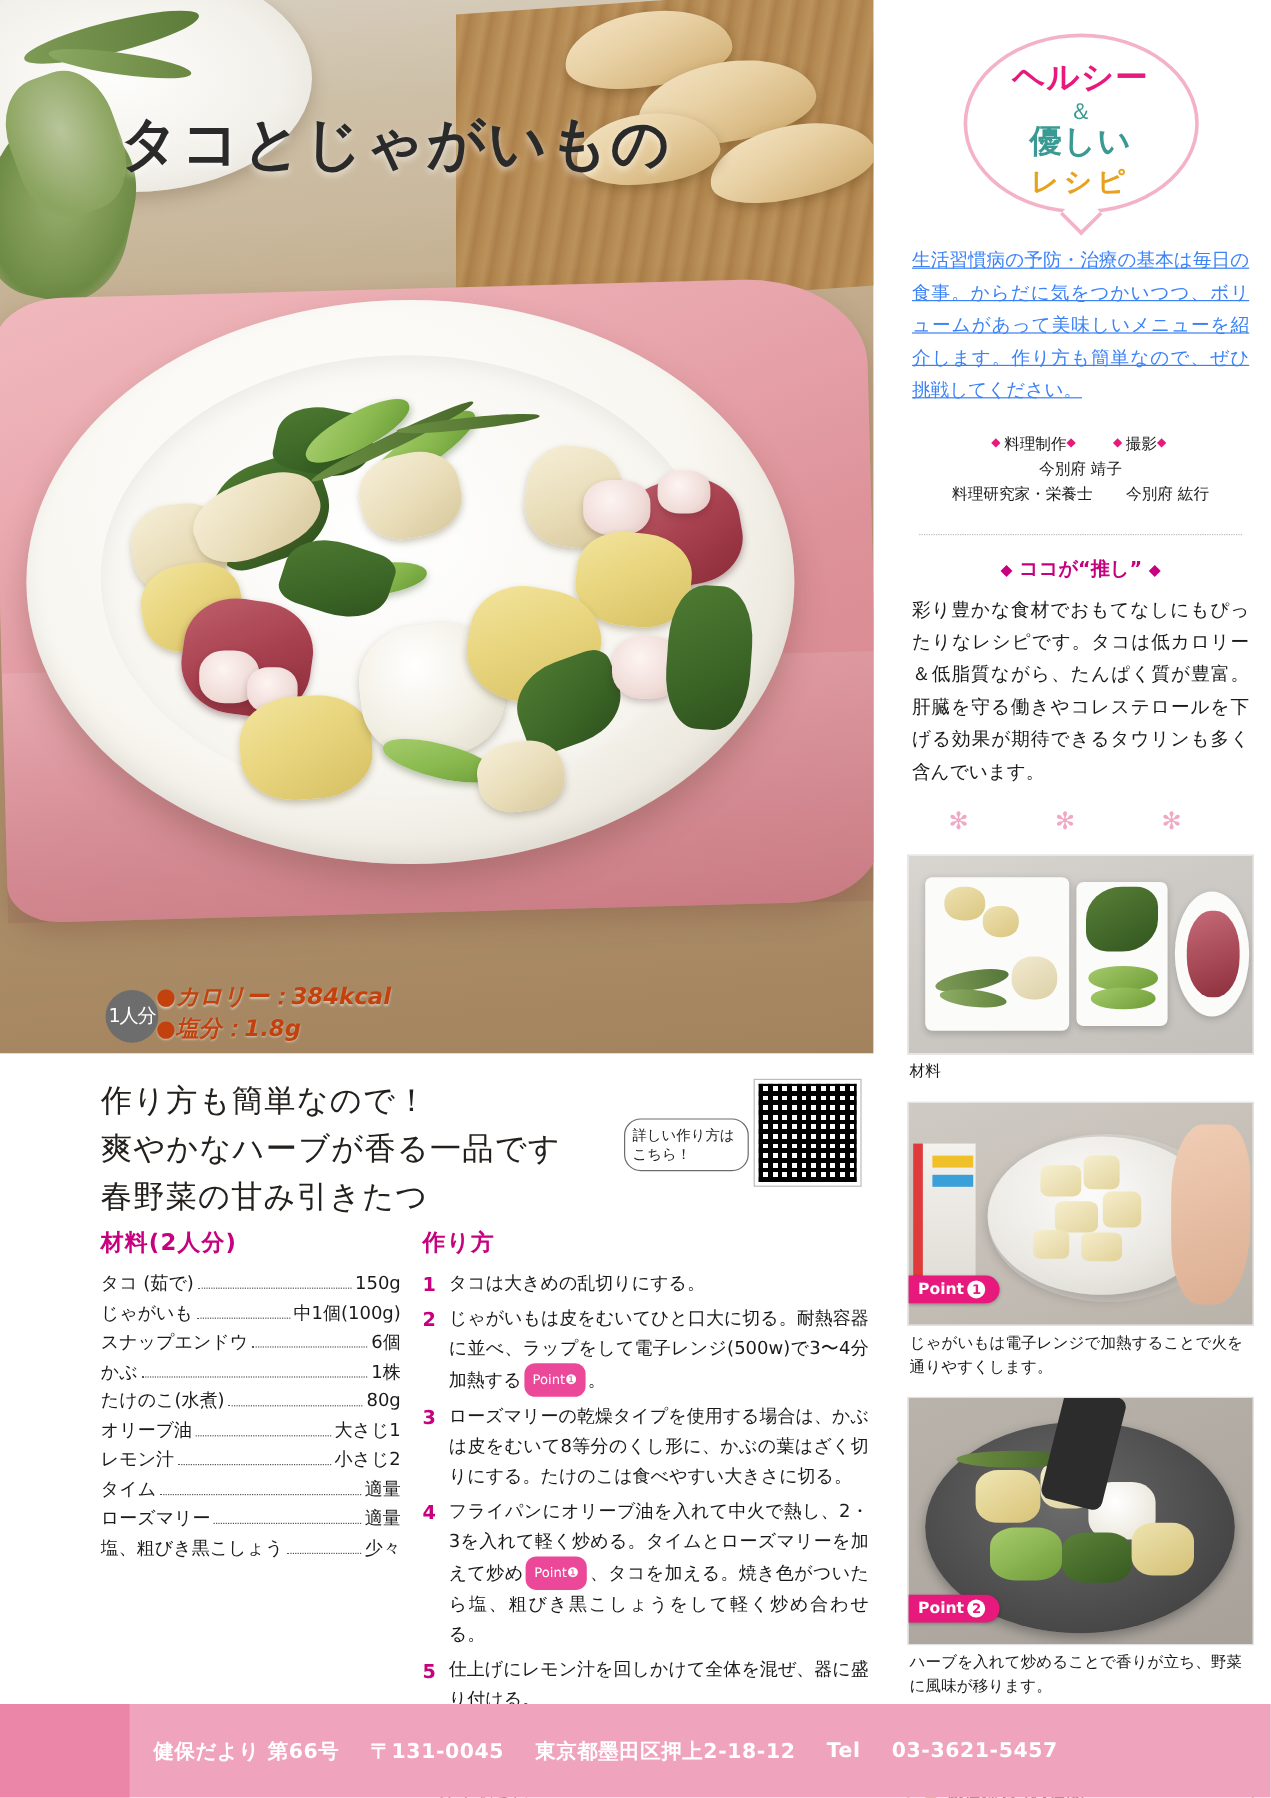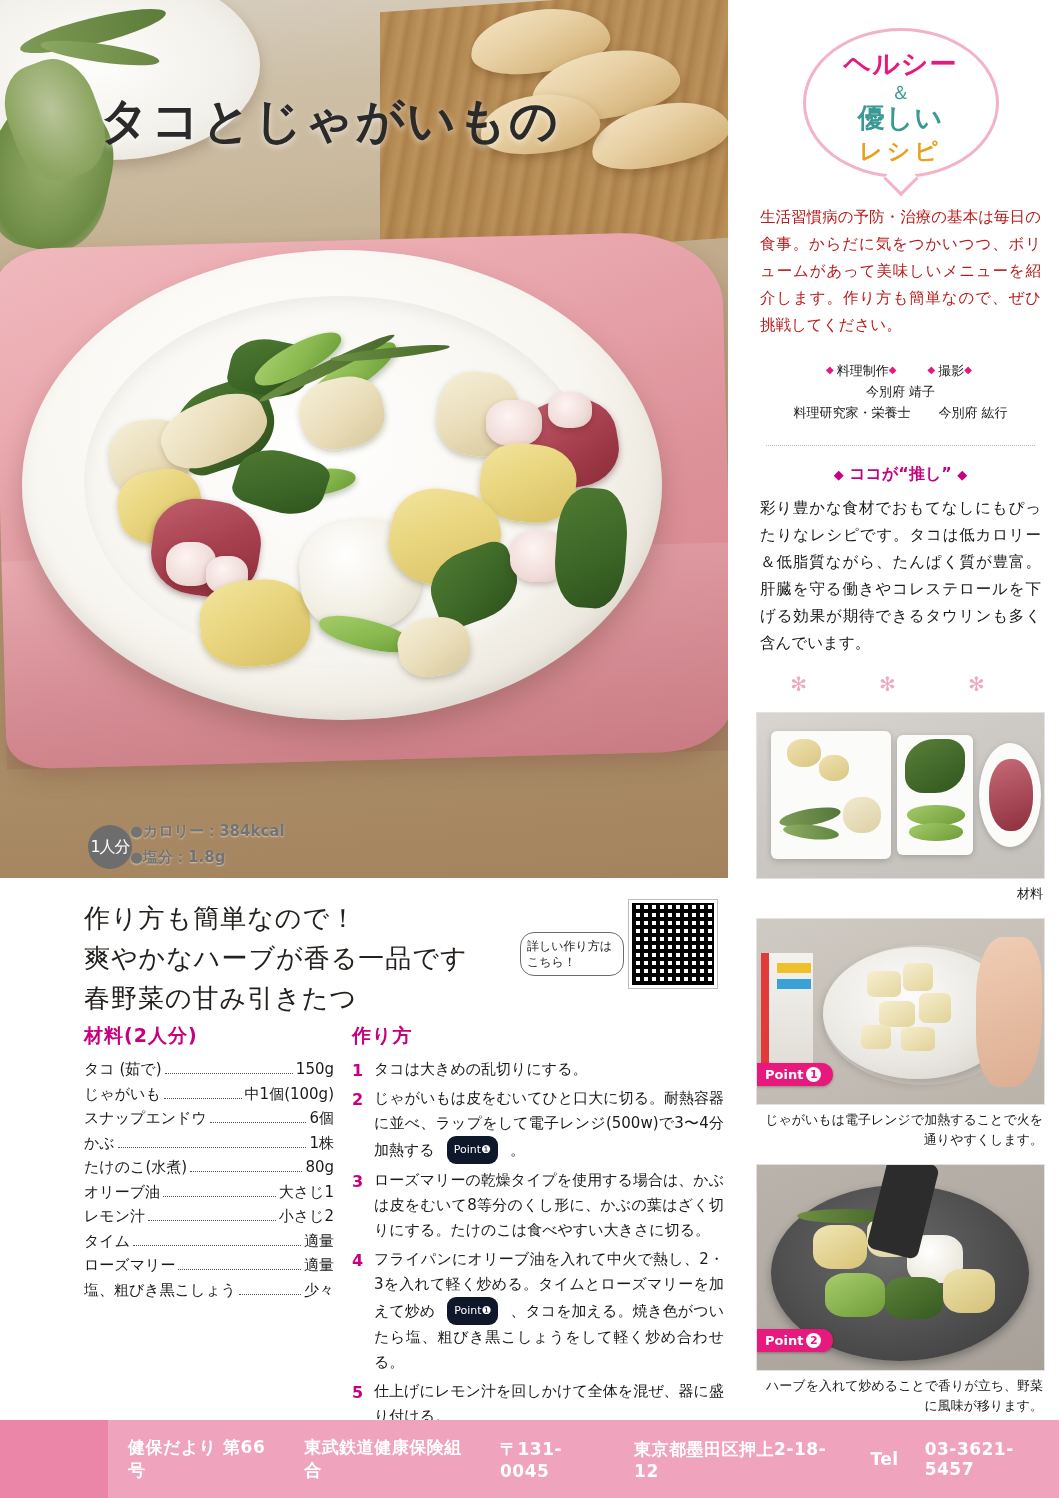"生活習慣病の予防・治療の基本は毎日の食事。からだに気をつかいつつ、ボリュームがあ" .intro { color: #b91c1c -> #3b82f6; text-decoration: none -> underline }
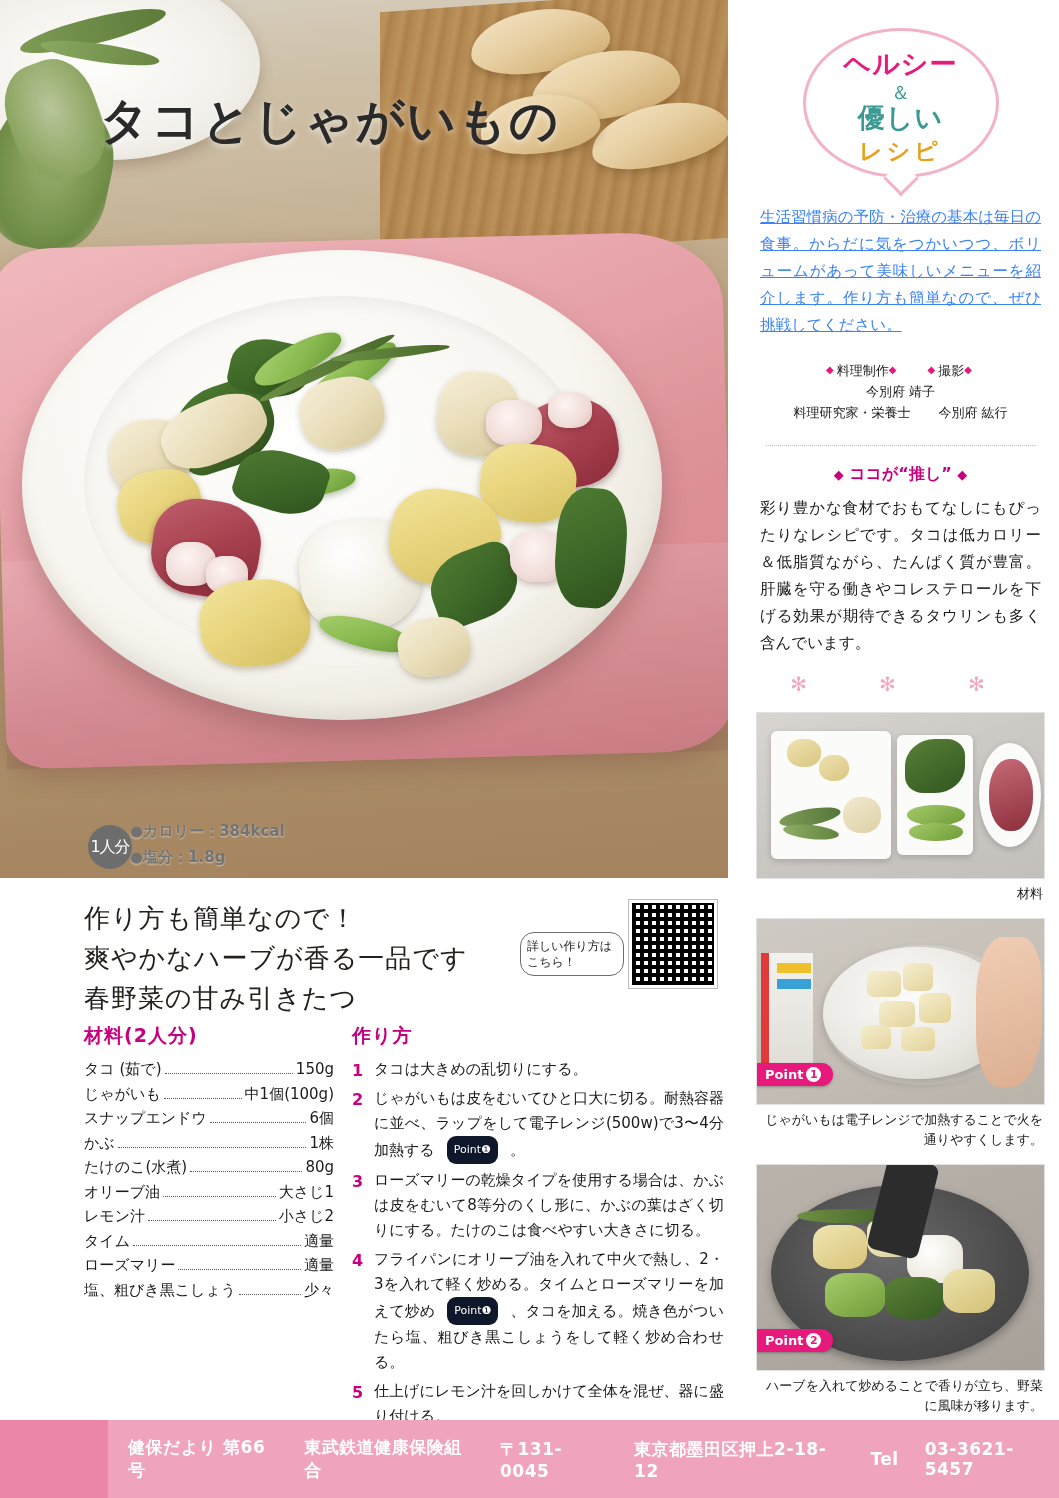"●カロリー：384kcal" .hero-nutri { color: #737373 -> #c2410c; font-size: 15px -> 19px; font-style: none -> italic }
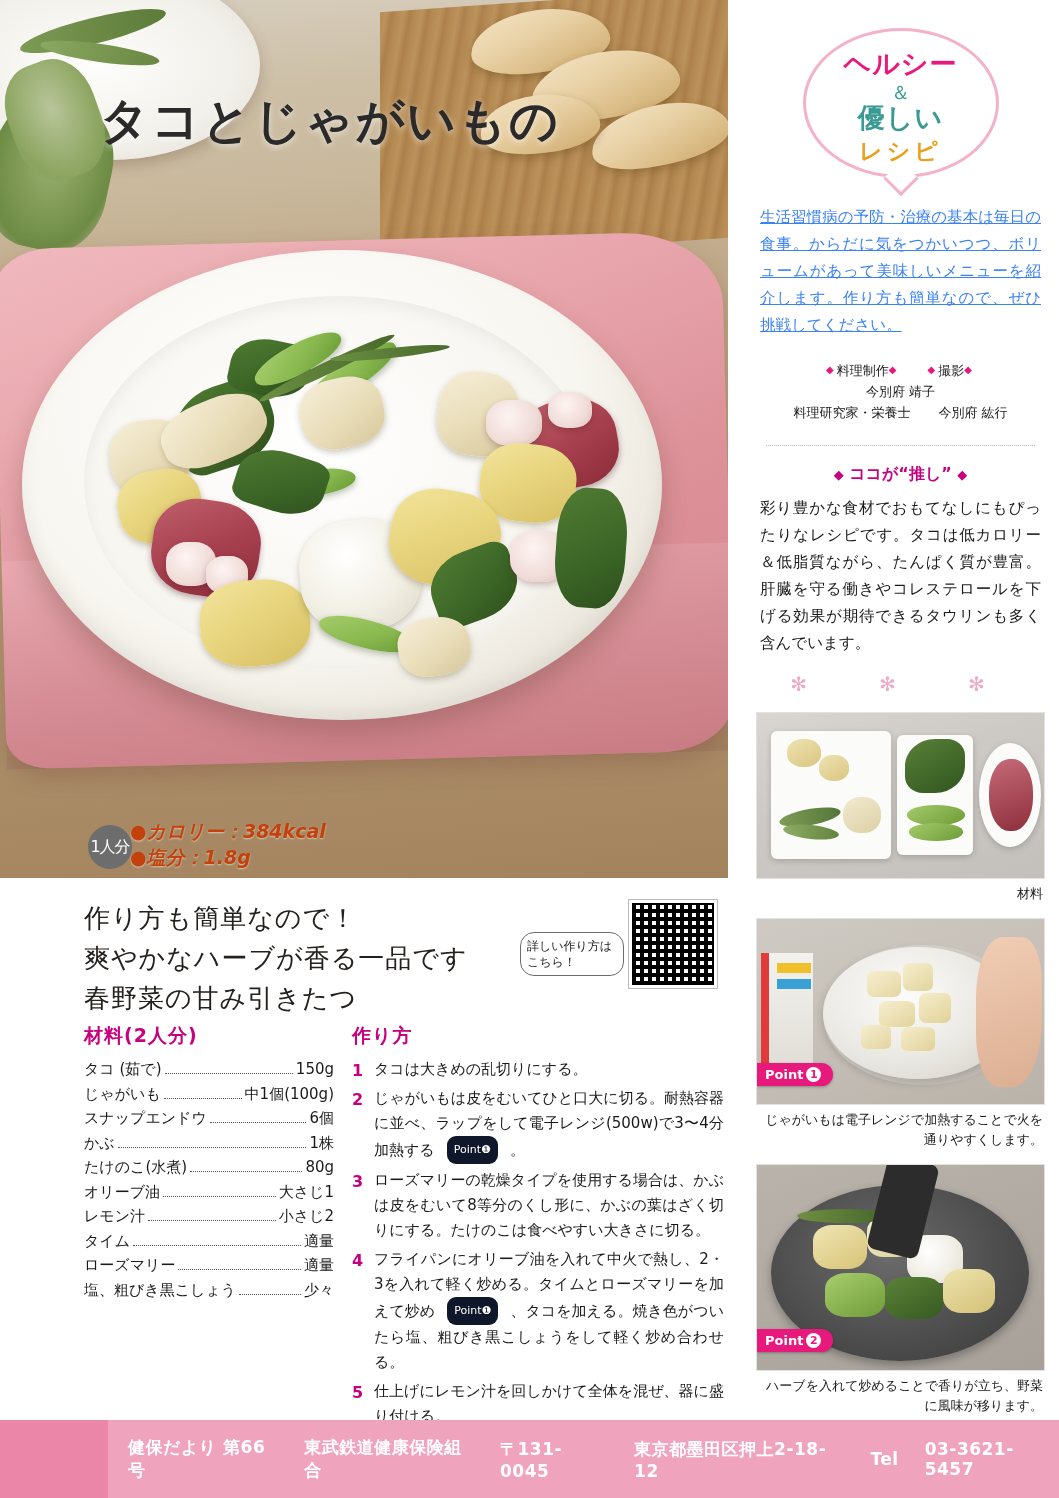"材料" .photo-cap { text-align: right -> none }
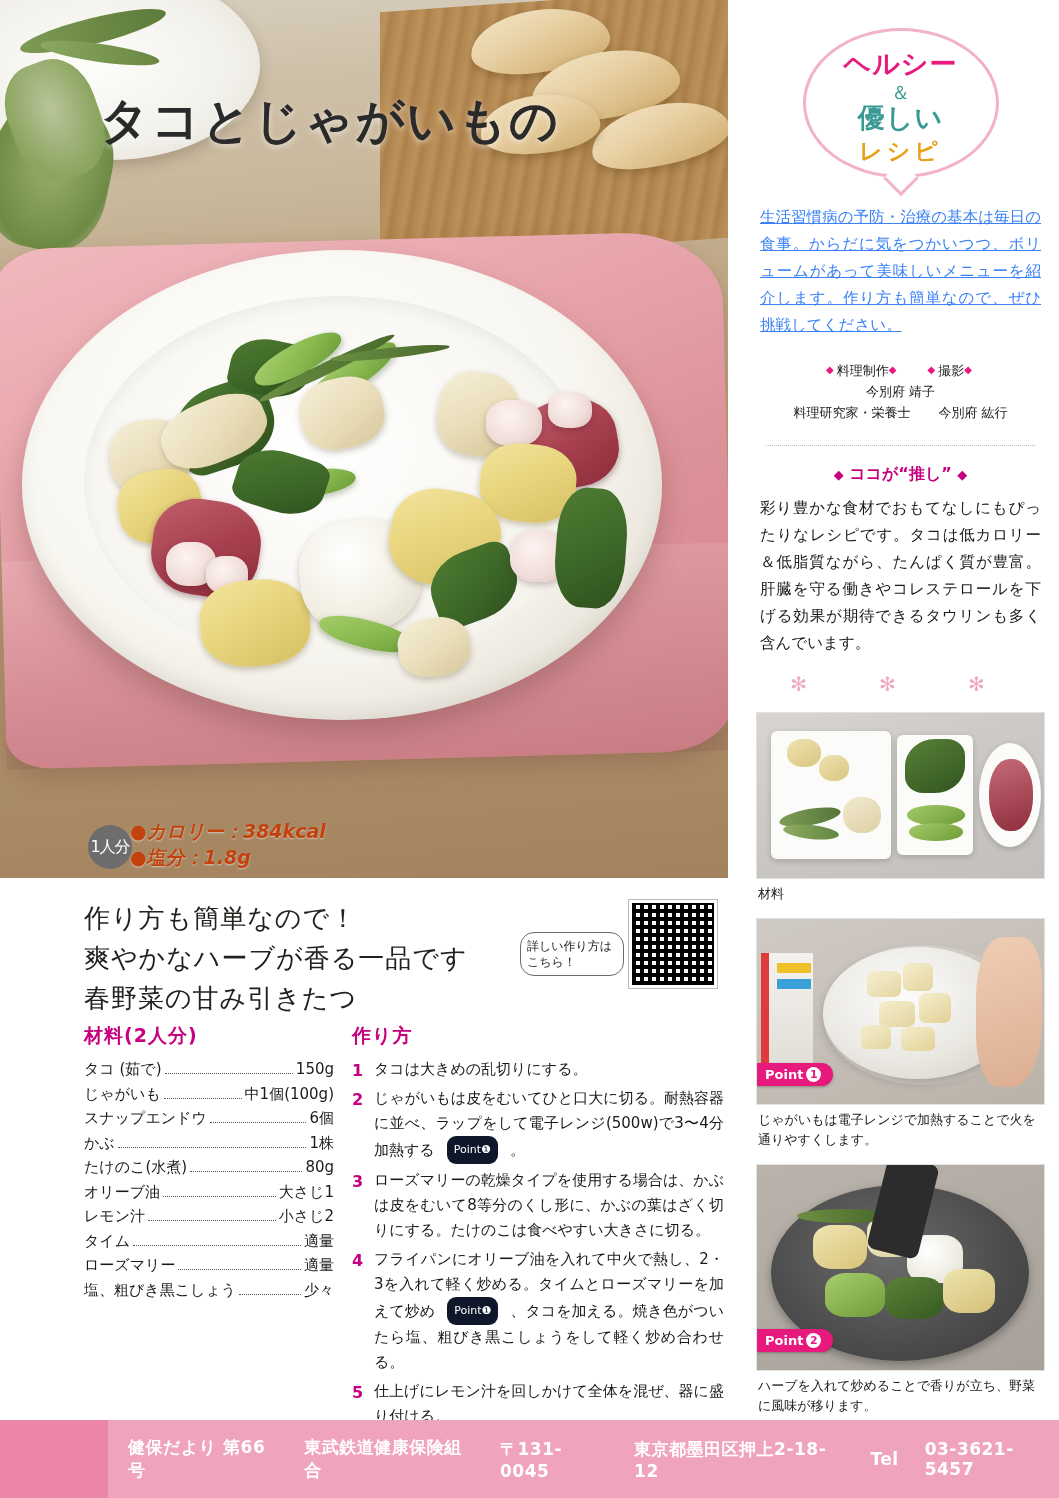"Point❶" .pointchip { background: #0f172a -> #ec4899; margin: 0 12px -> 0 2px }
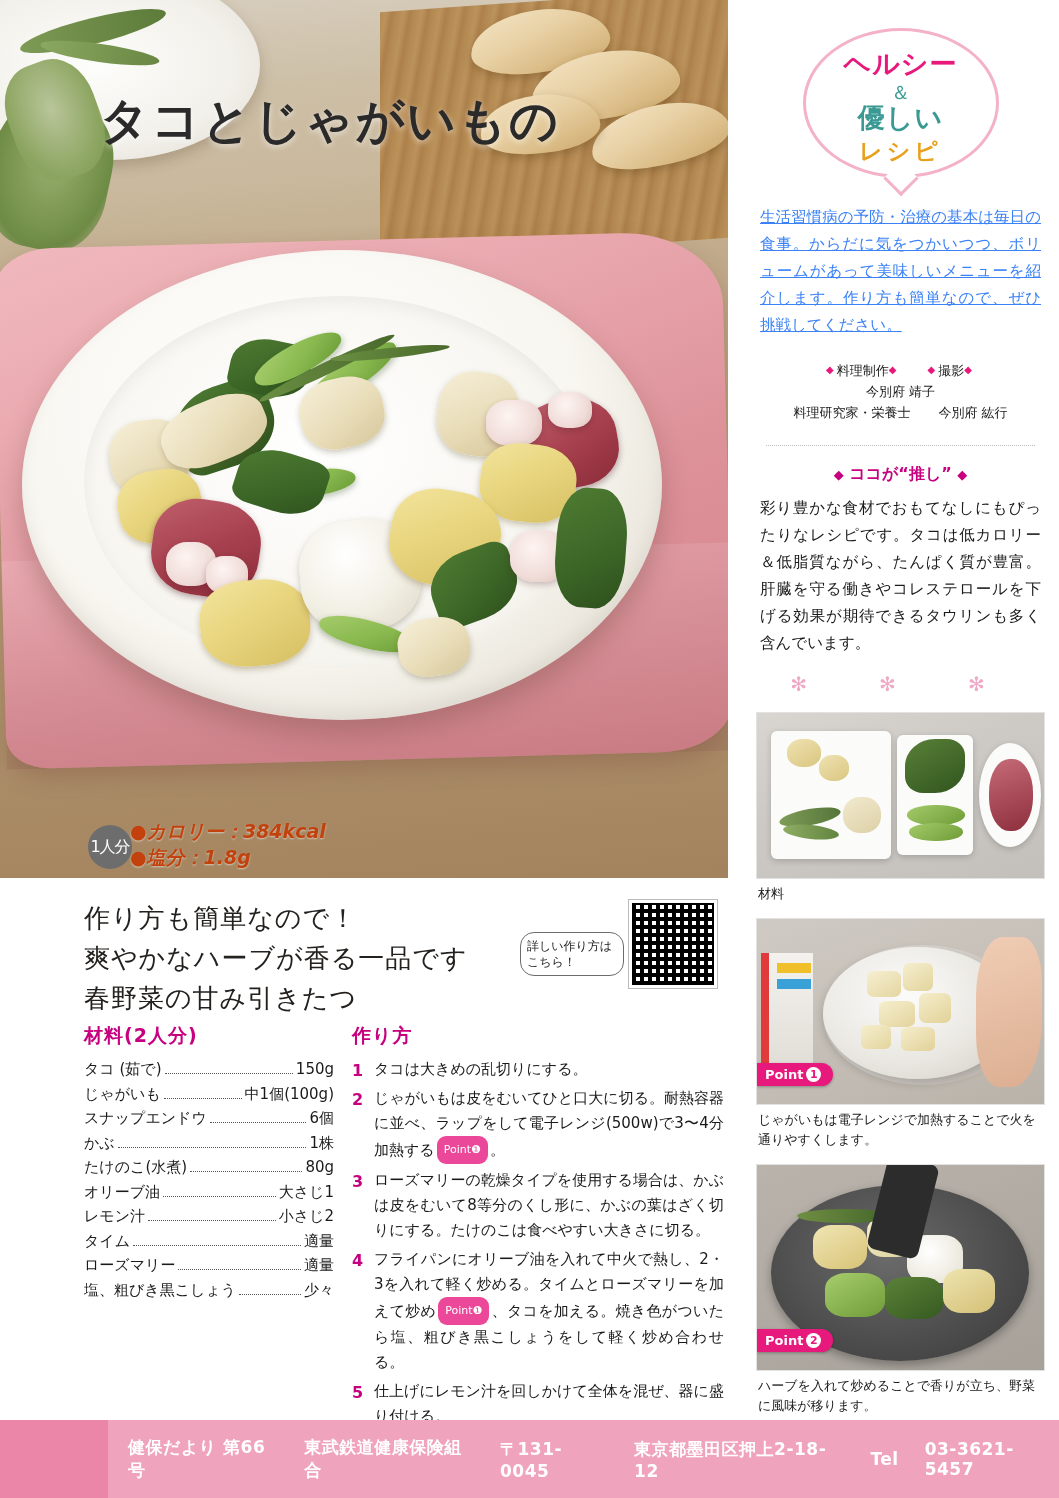"東武鉄道健康保険組合" span { html: <span>東武鉄道健康保険組合</span> -> none }
